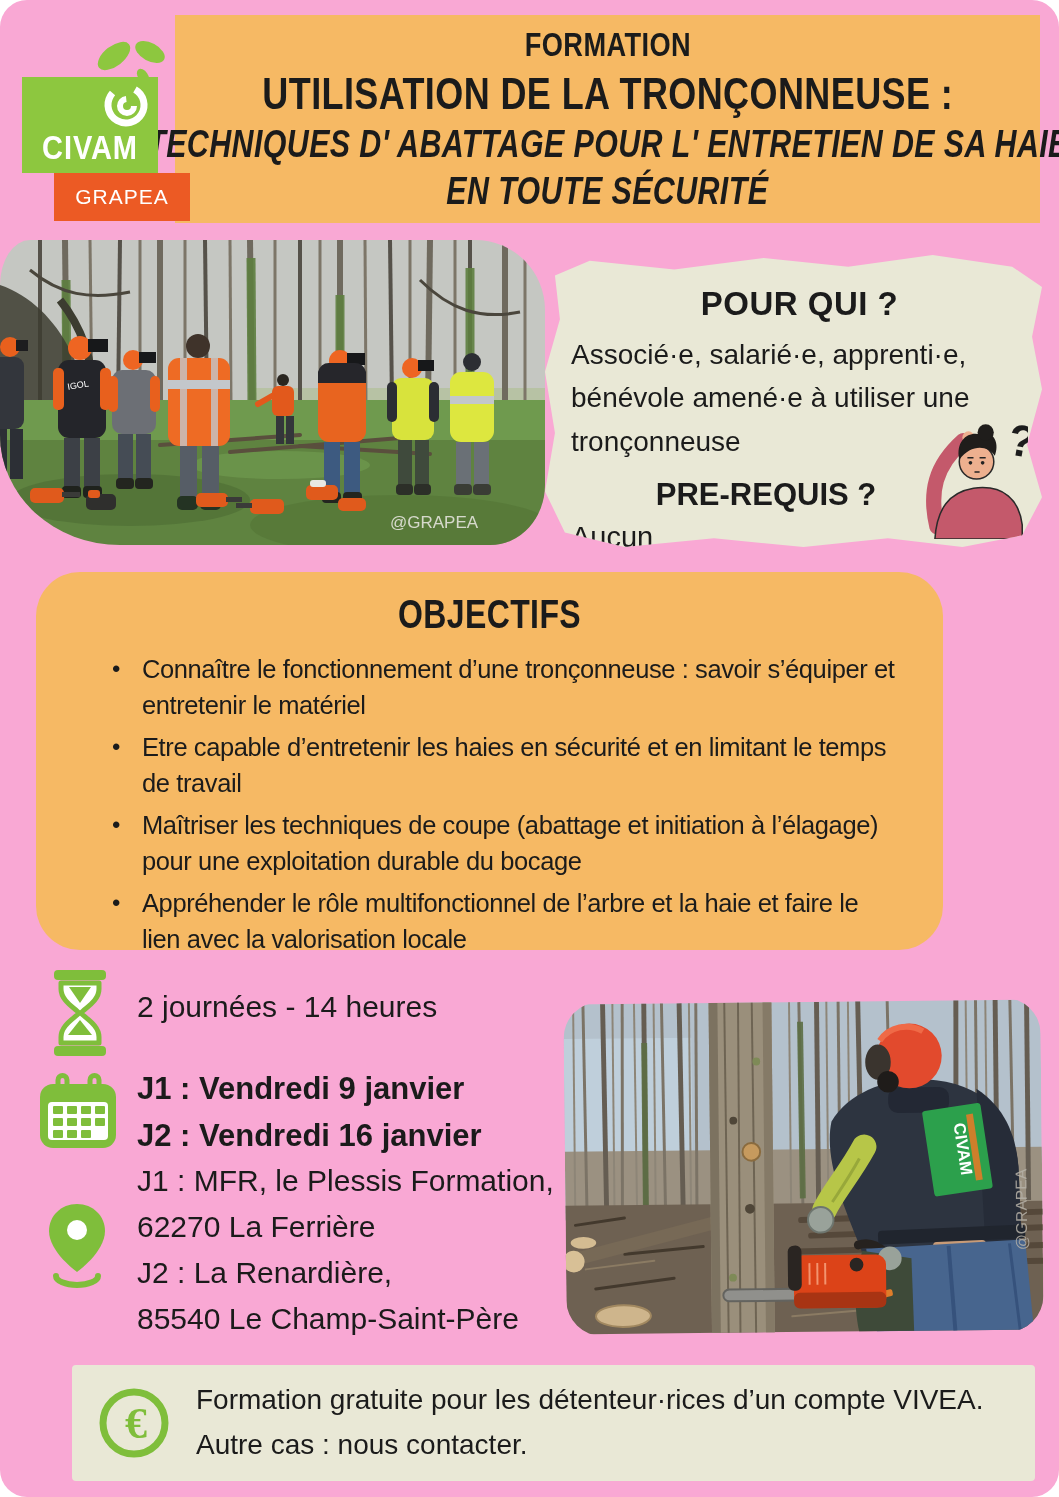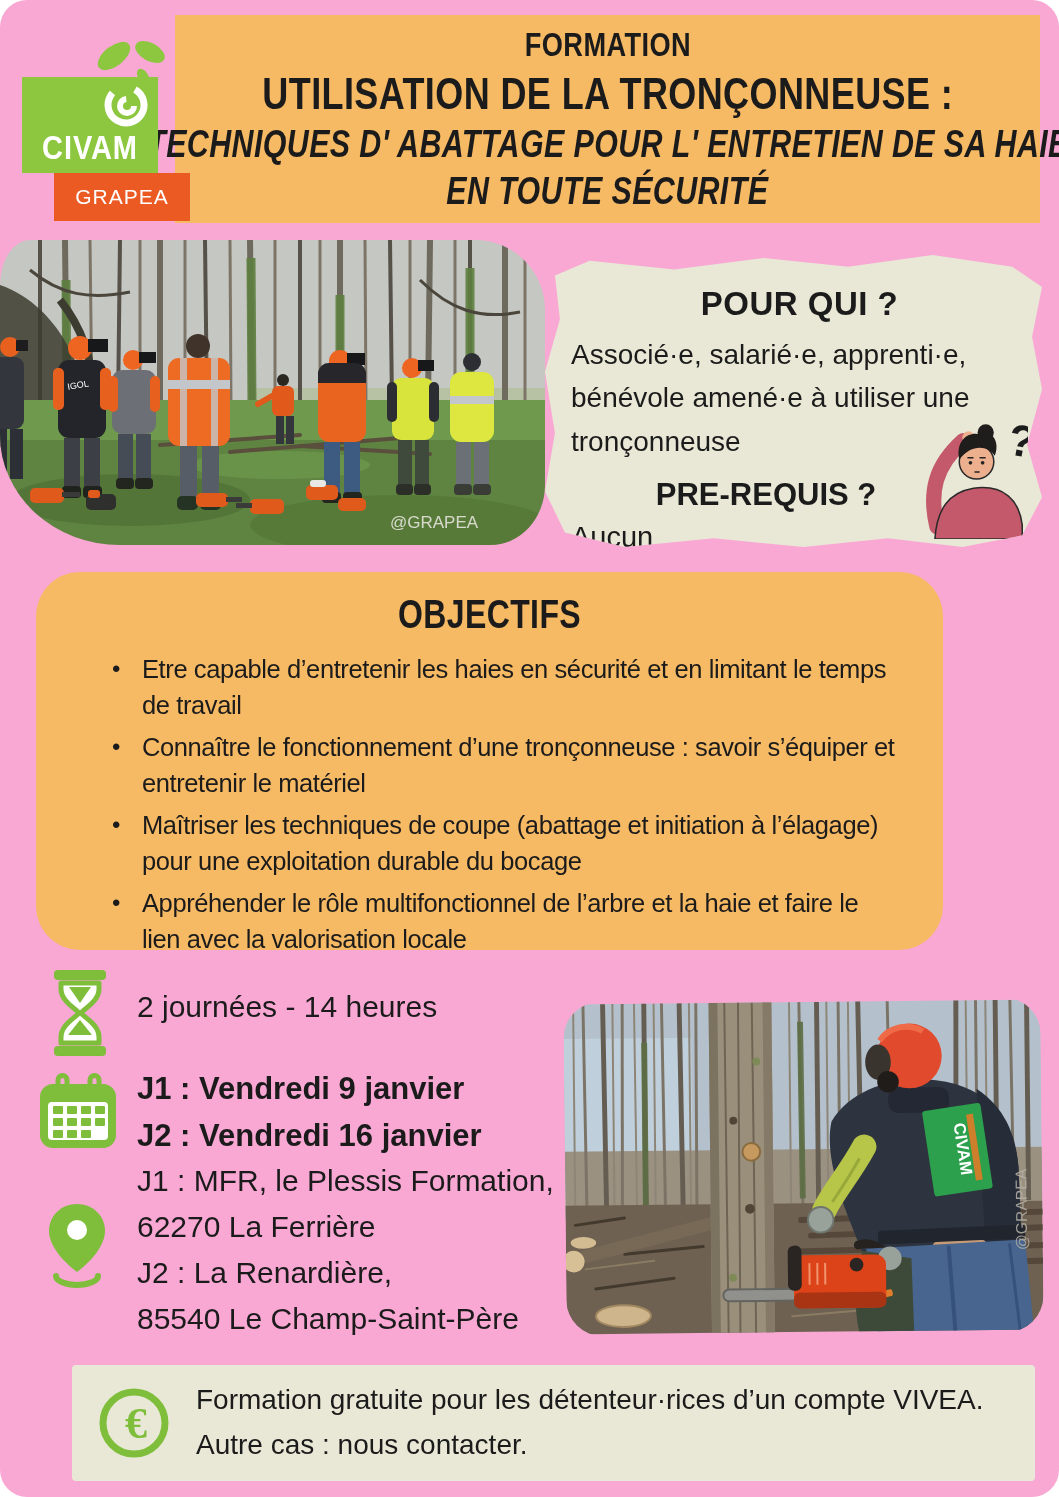"Etre capable d’entretenir les haies" li { order: before "Connaître le fonctionnement d’une" -> after "Connaître le fonctionnement d’une" }
